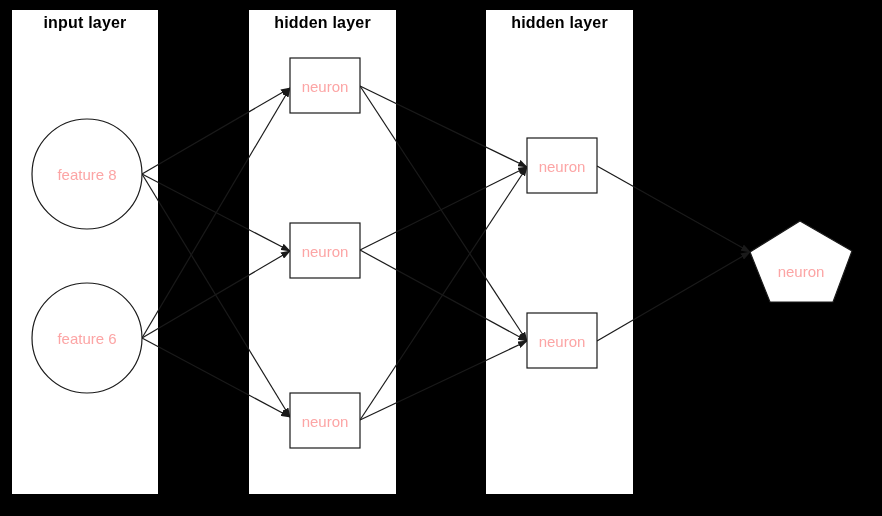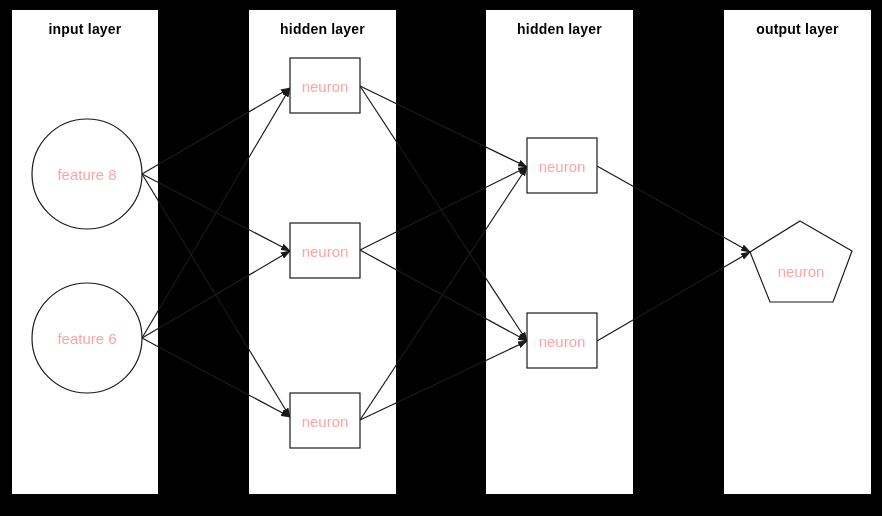"input layer" .panel-title { font-size: 14px -> 16px; padding-top: 11px -> 4px }
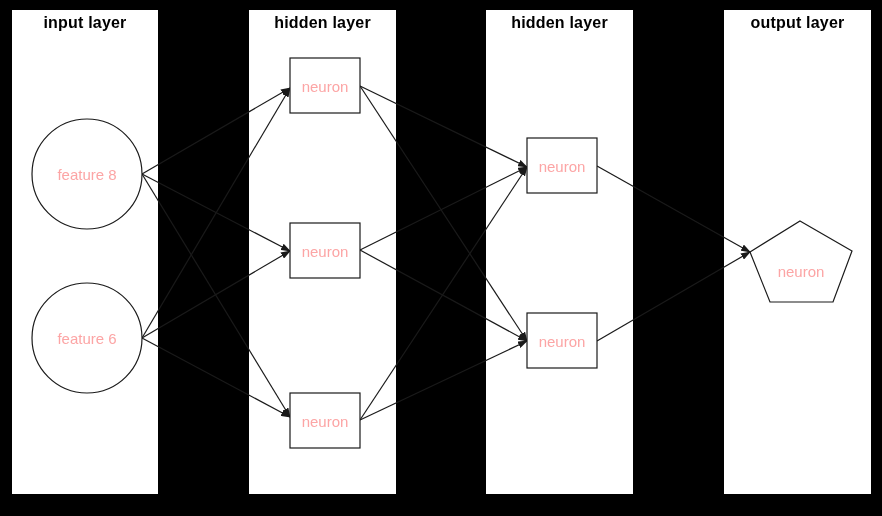"output layer" div.panel { html: <div> <span>output layer</span> </div> -> none }
